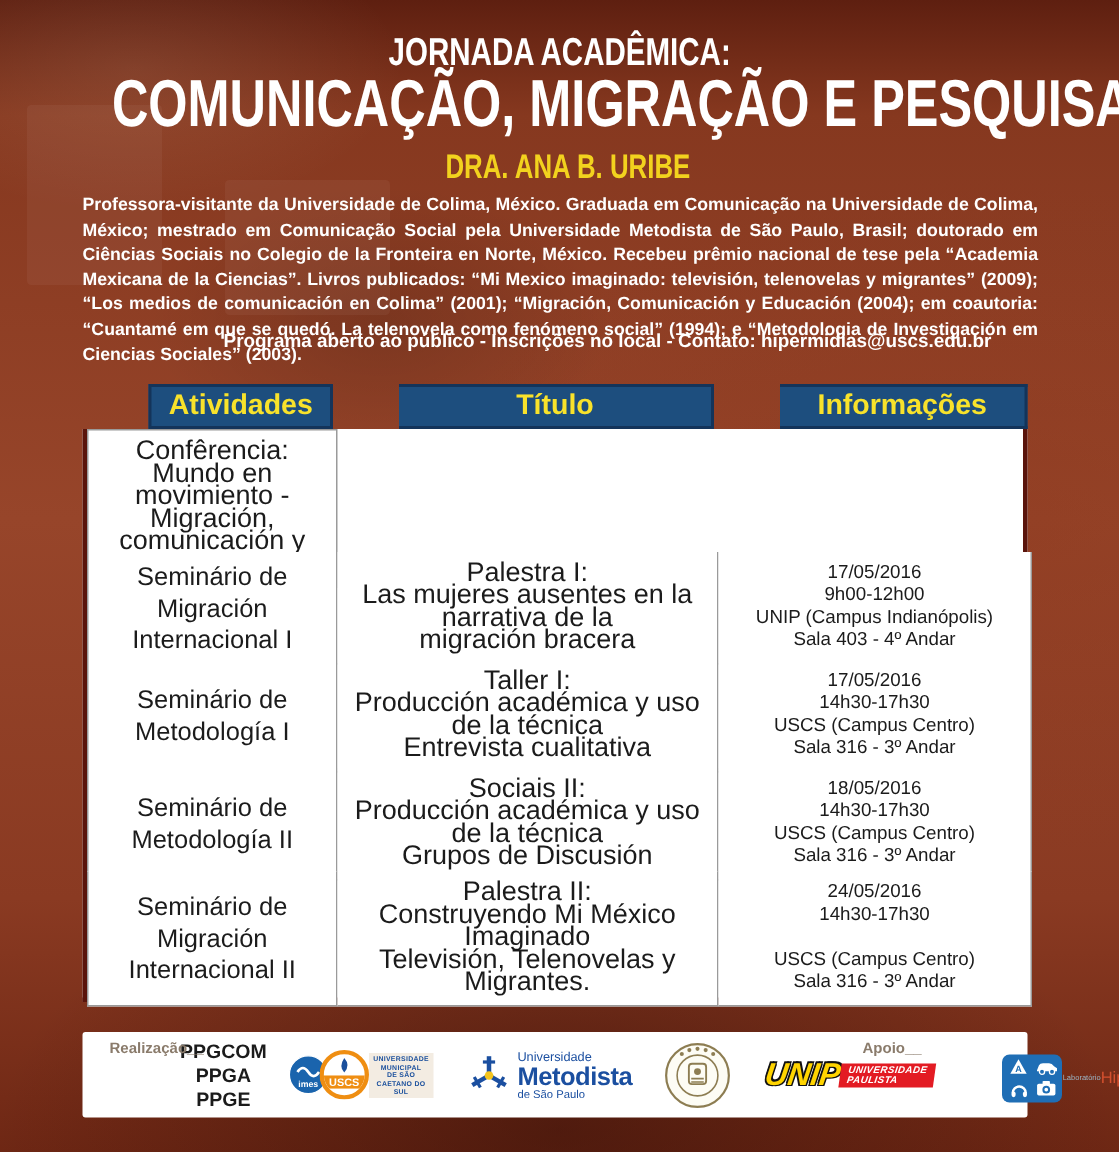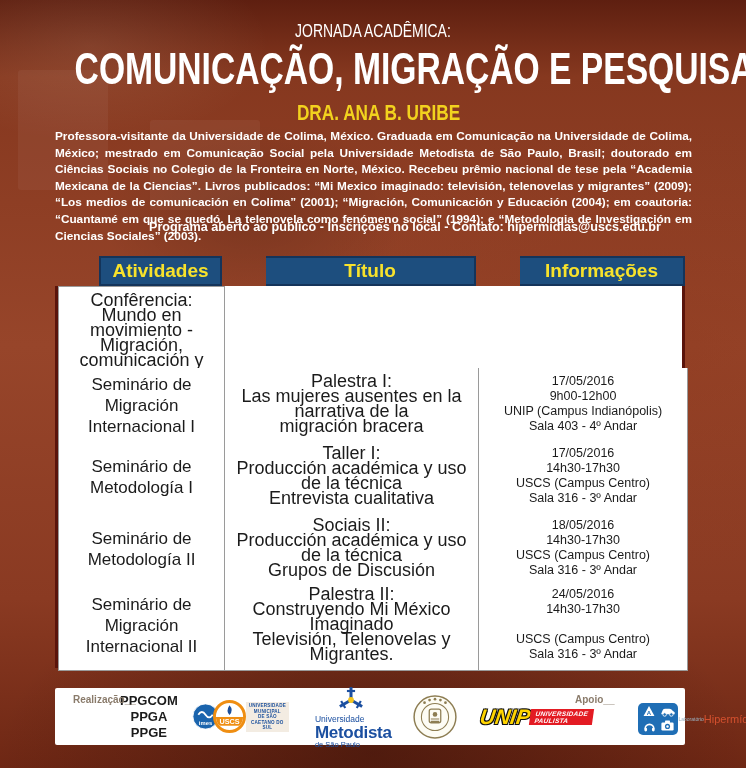"JORNADA ACADÊMICA:" .title1 { font-size: 17px -> 24px; font-weight: 400 -> 700 }
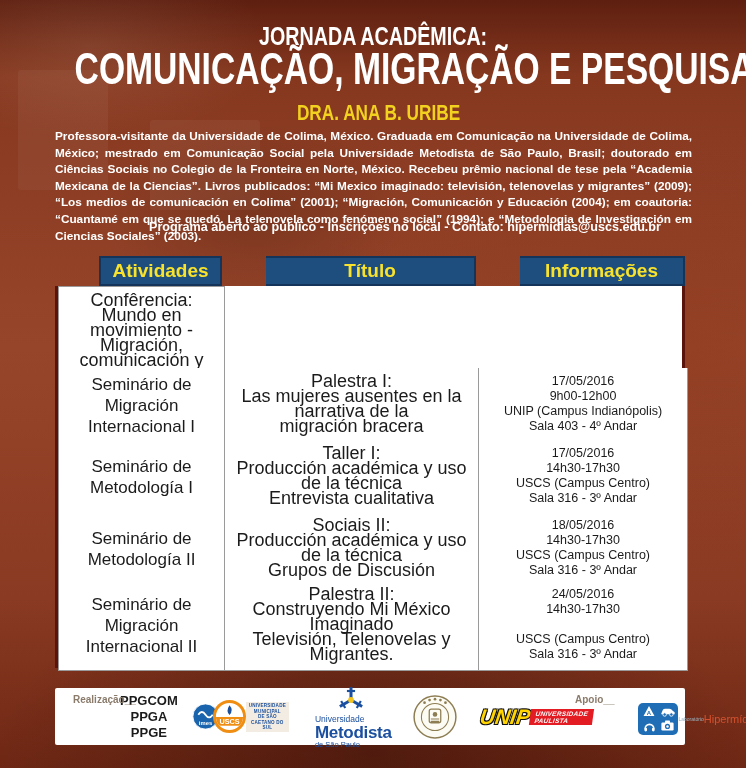"Universidade" .metodista { flex-direction: column -> row }
